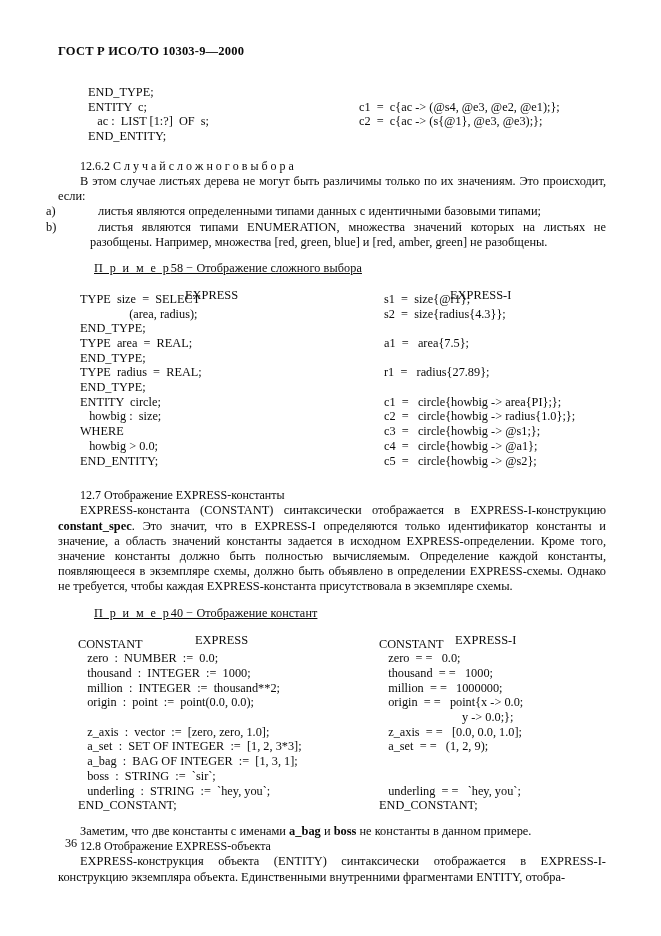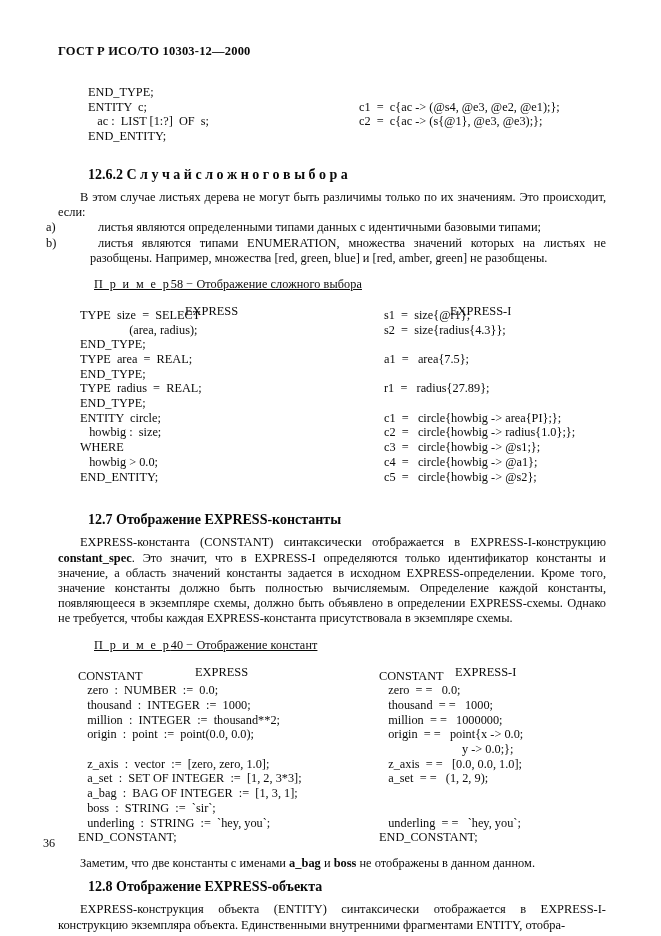"ГОСТ Р ИСО/ТО 10303-12—2000" div.doc-header { text: 10303-12 -> 10303-9 }
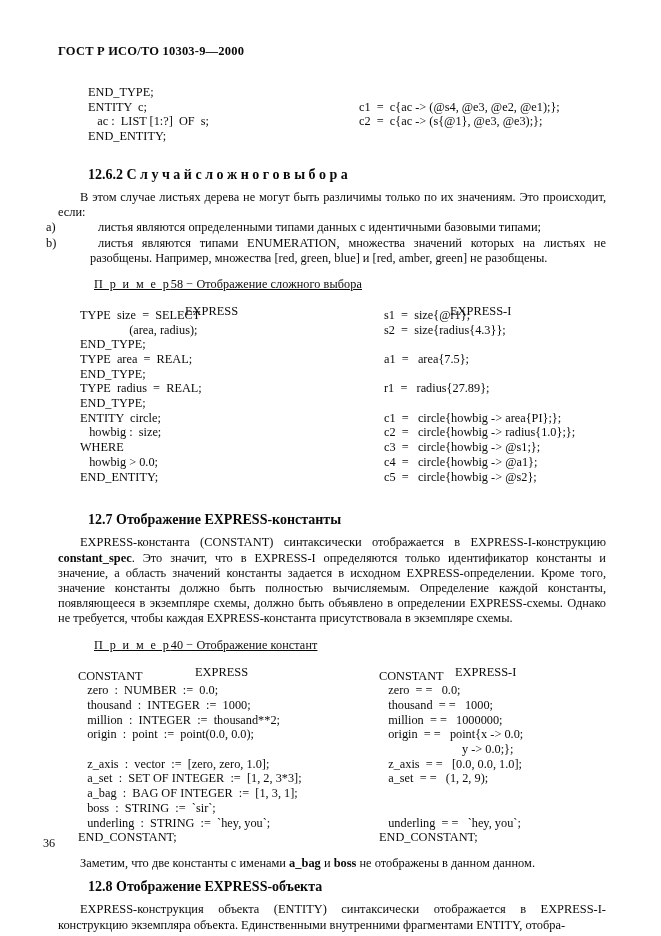"12.6.2 С л у ч" h3.section-title { font-size: 14px -> 12px; font-weight: bold -> normal; margin: 8px -> 0 }
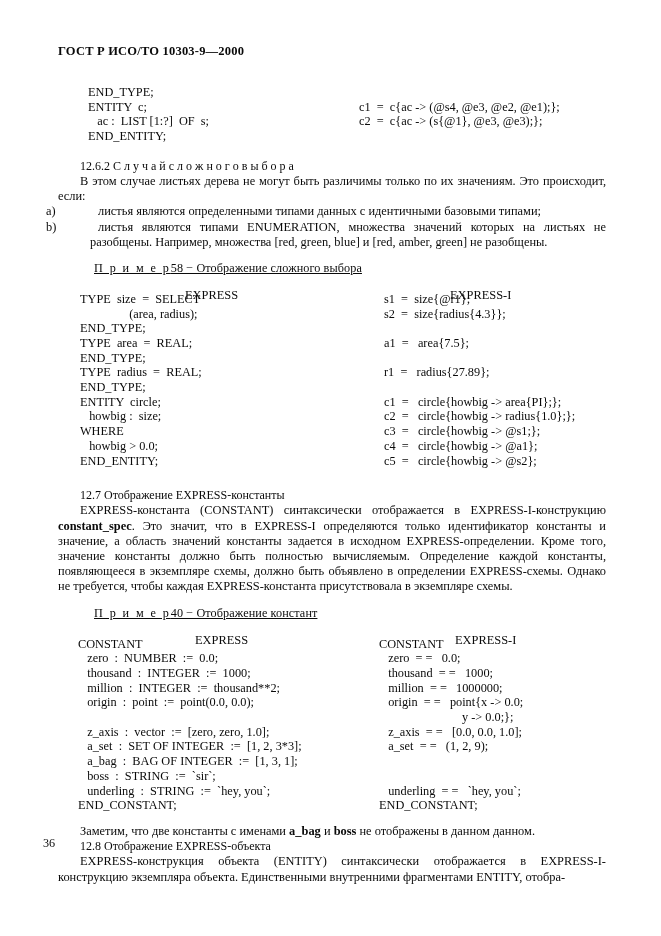"не отображены в данном данном." span { text: отображены в данном данном -> константы в данном примере }
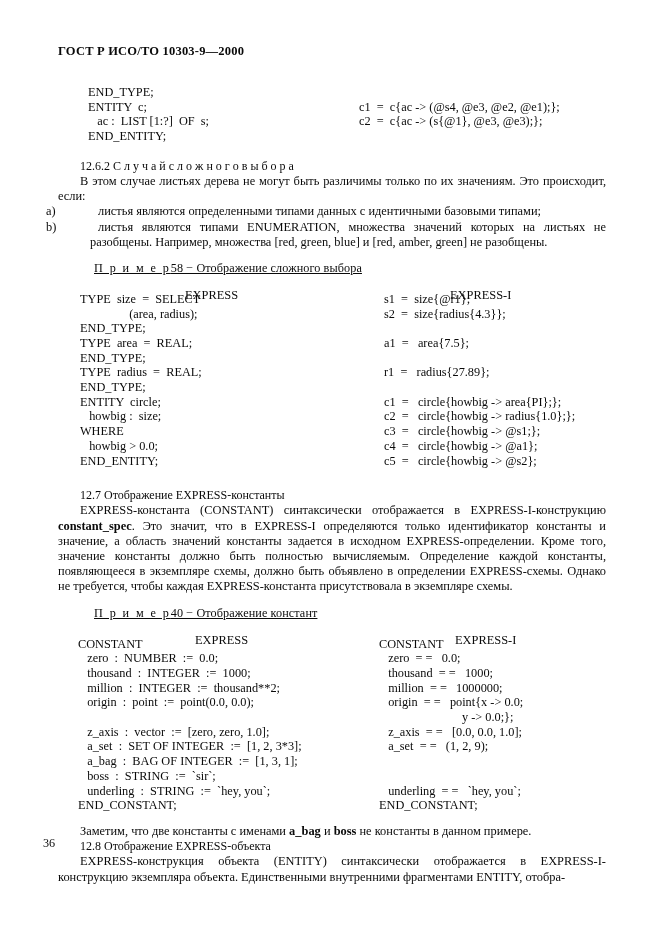"36" .page-number { left: 43px -> 65px }
